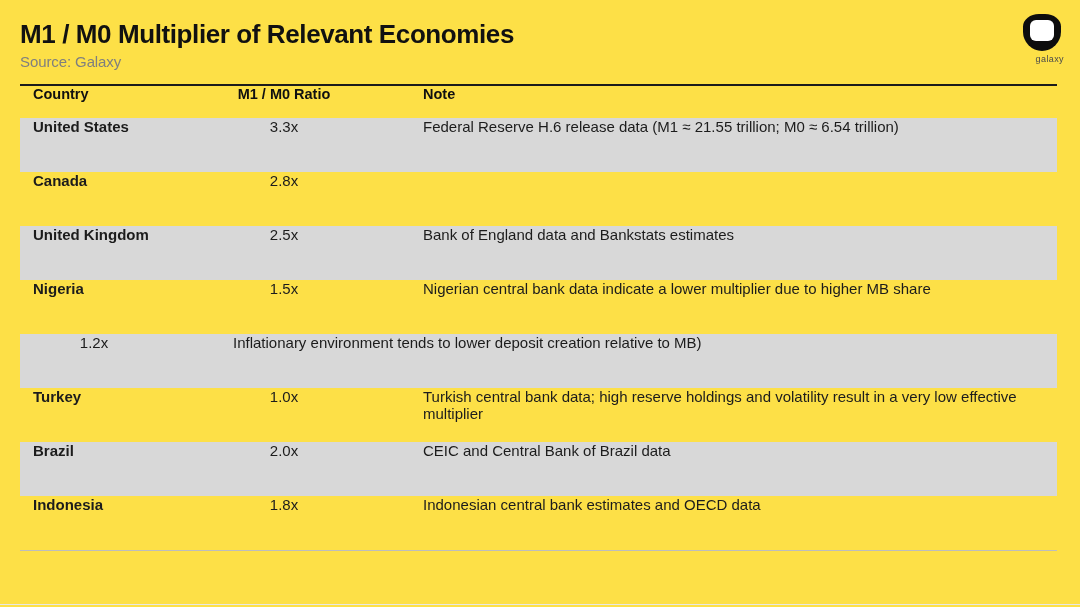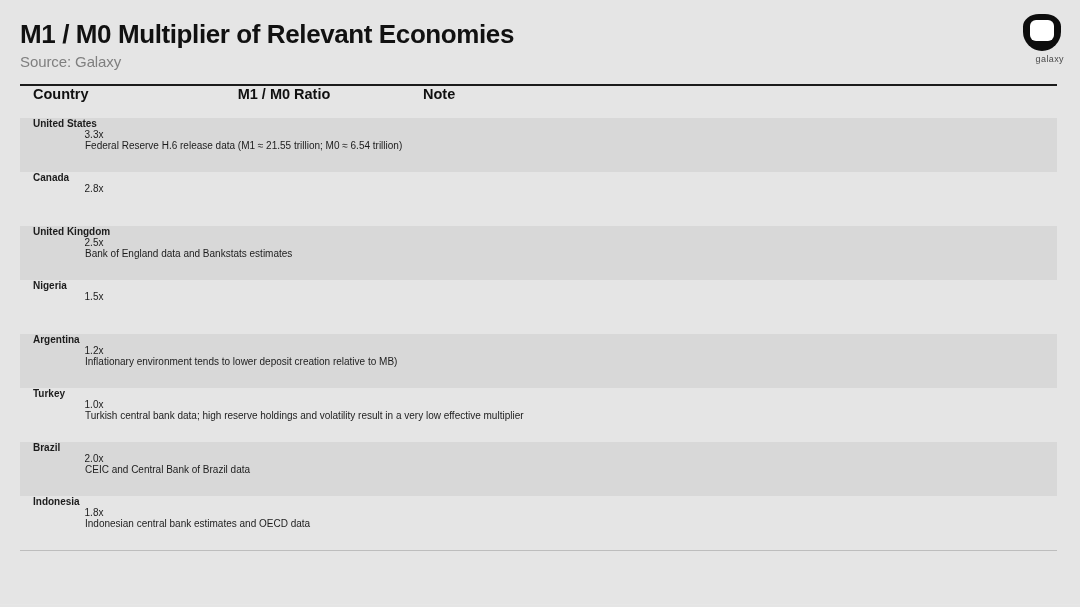"M1 / M0 Multiplier of" .page { background: #e5e5e5 -> #fde047 }
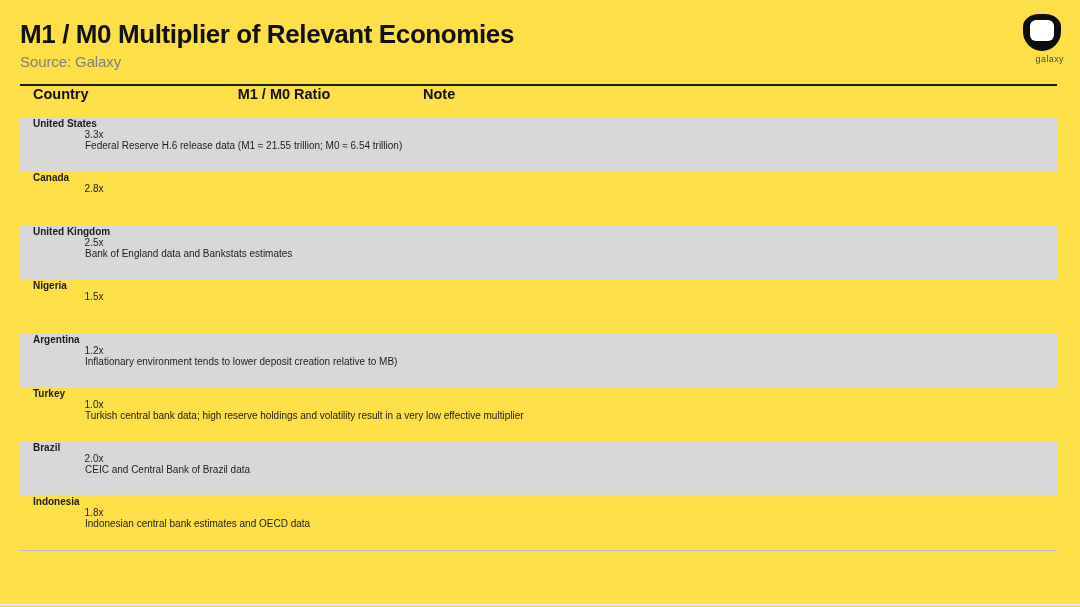"United States" .tbody-row { flex-direction: column -> none; font-size: 10px -> 15px }
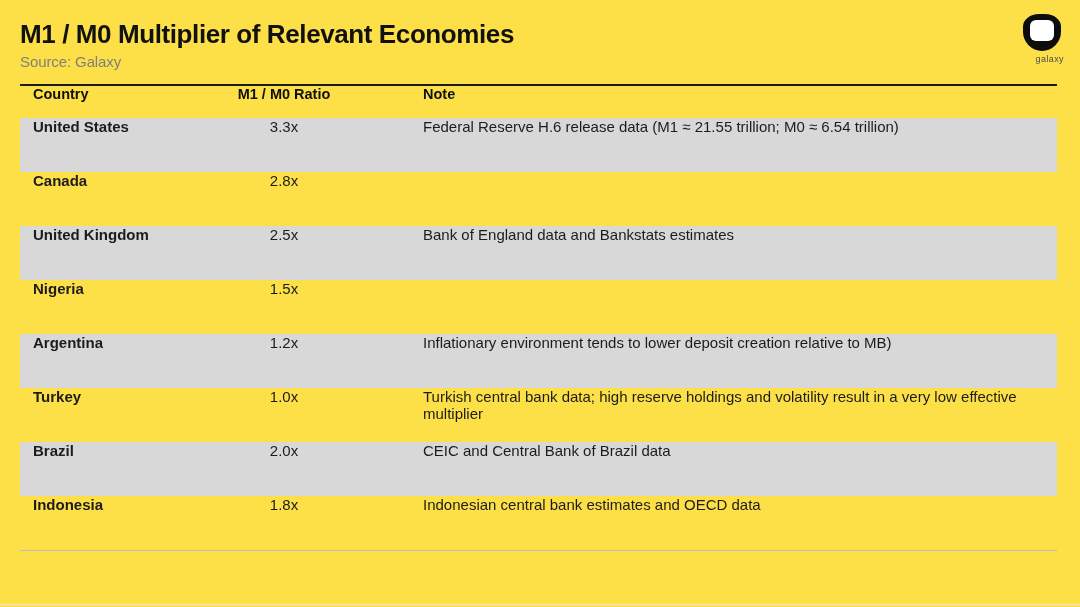"Nigerian central bank data indicate" div.c3 { html: none -> <div>Nigerian central bank data indicate a lower multiplier due to higher MB share</div> }
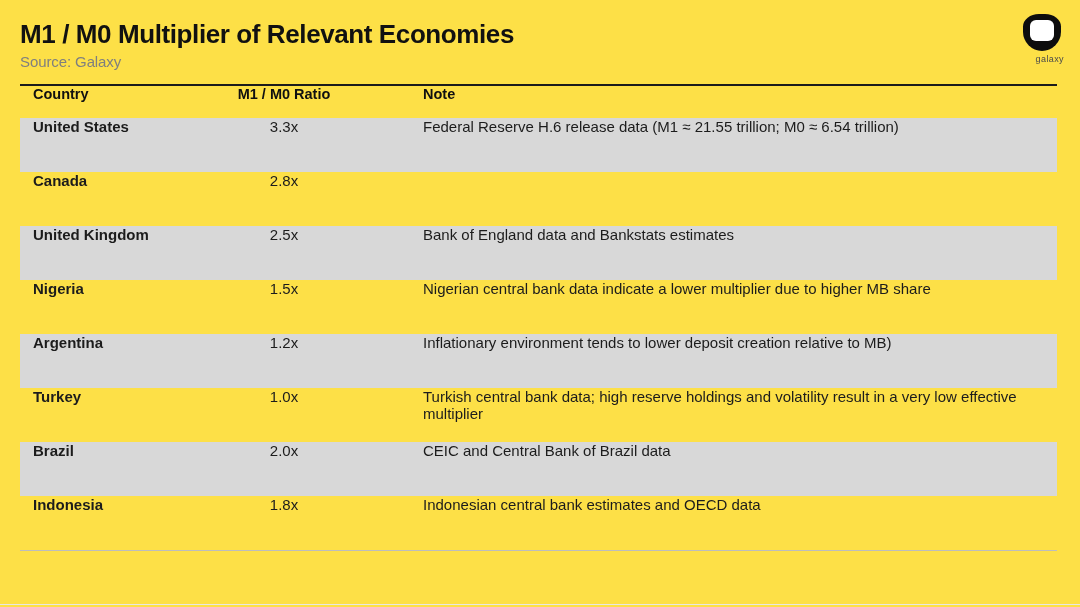"Argentina" div.c1 { html: <div>Argentina</div> -> none }
